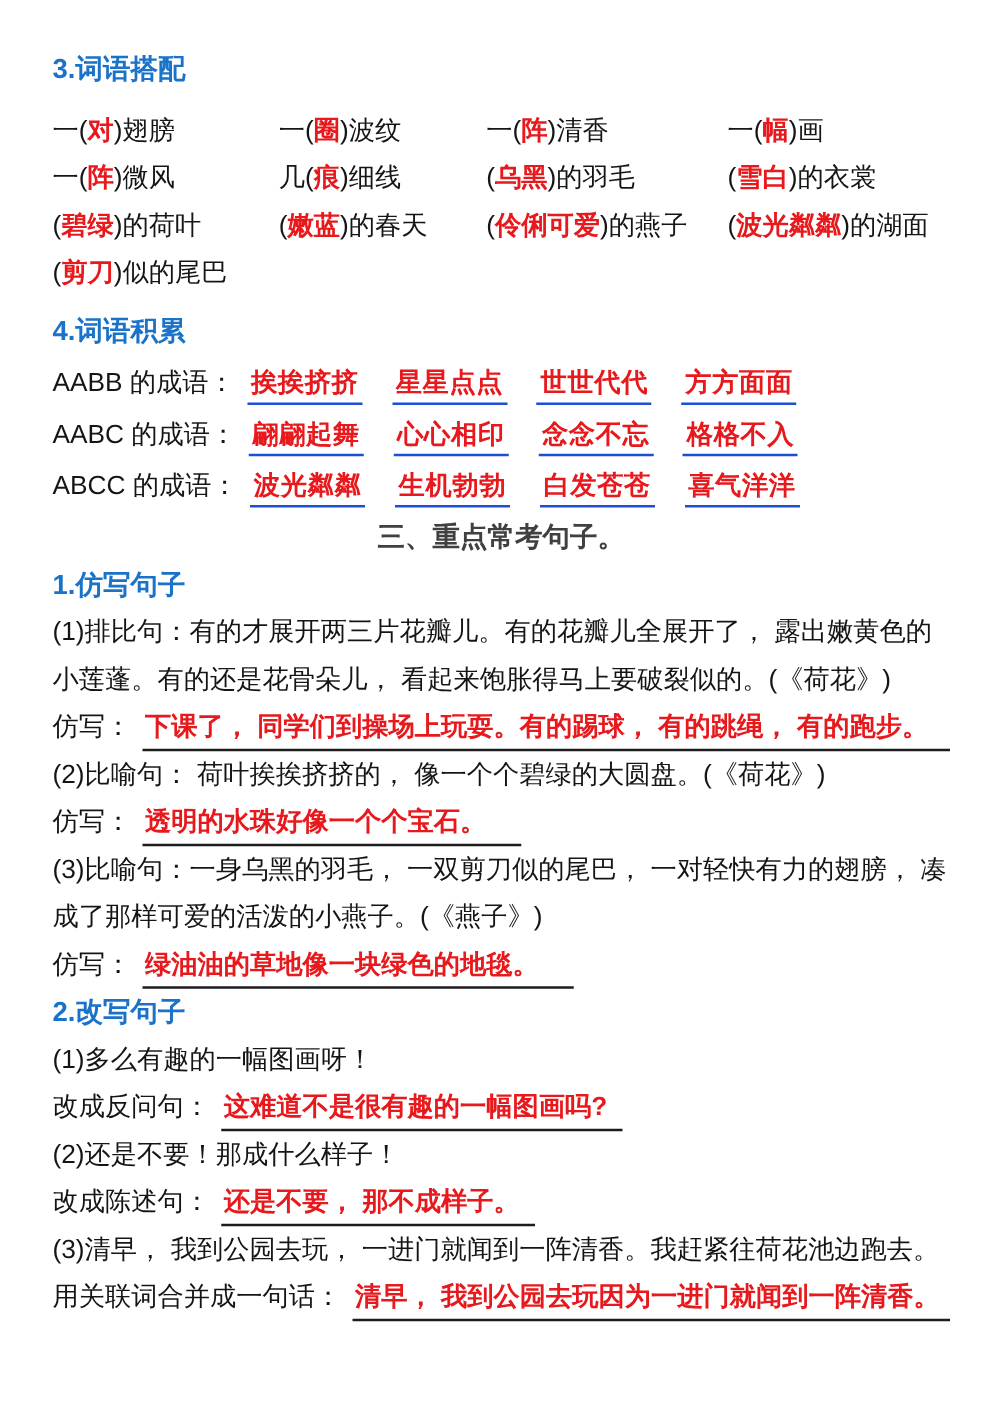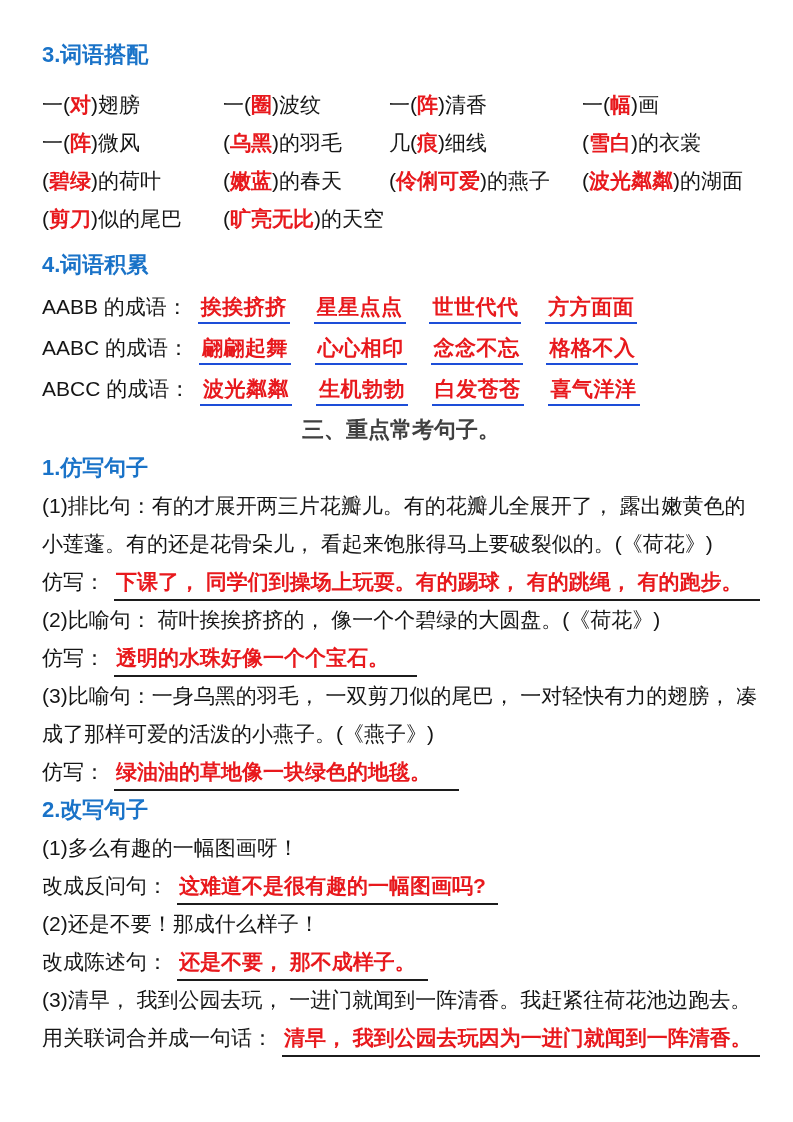"(乌黑)的羽毛" div.cell { order: before "几(痕)细线" -> after "几(痕)细线" }
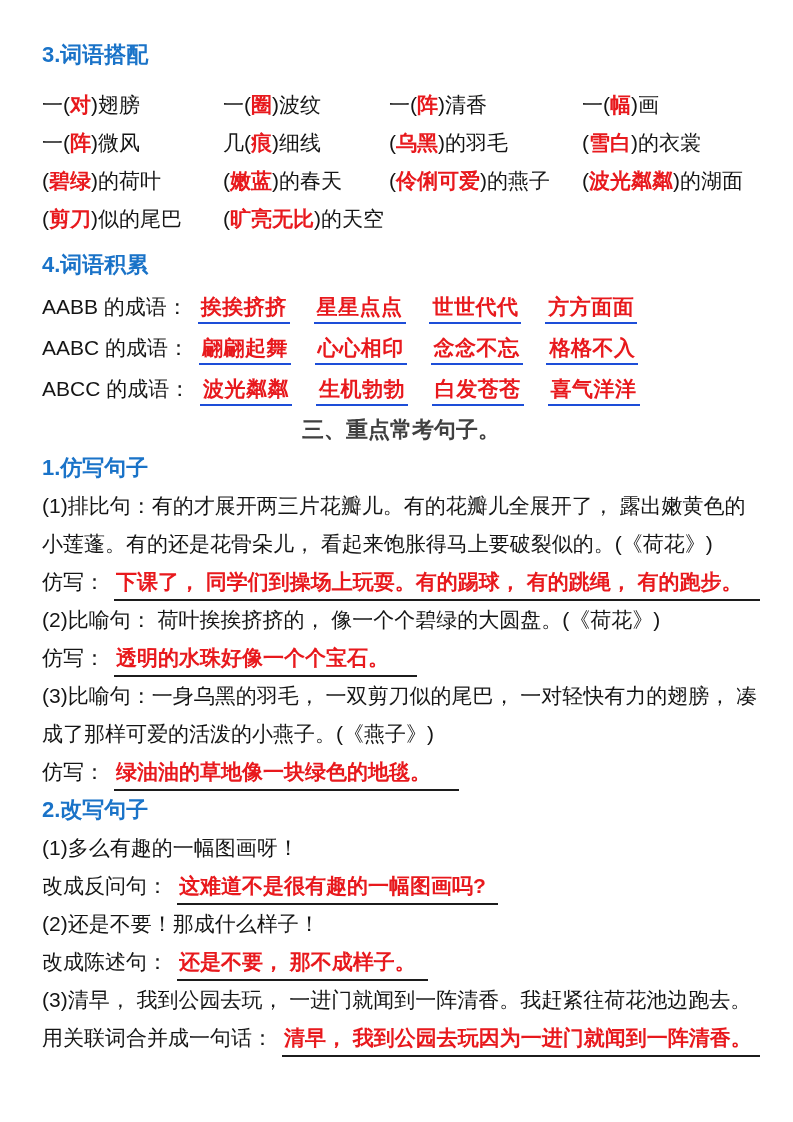"(旷亮无比)的天空" div.cell { html: <div><span>(</span><span>旷亮无比</span><span>)的天空</span></div> -> none }
